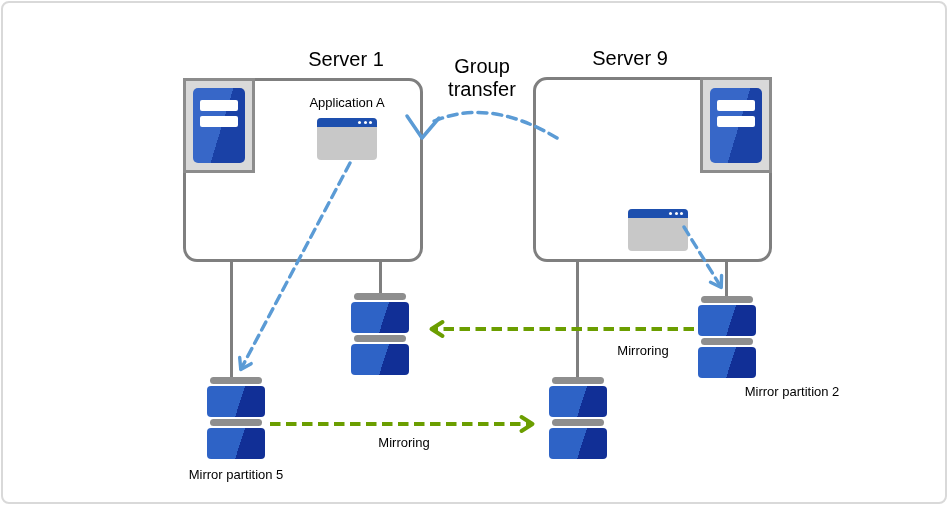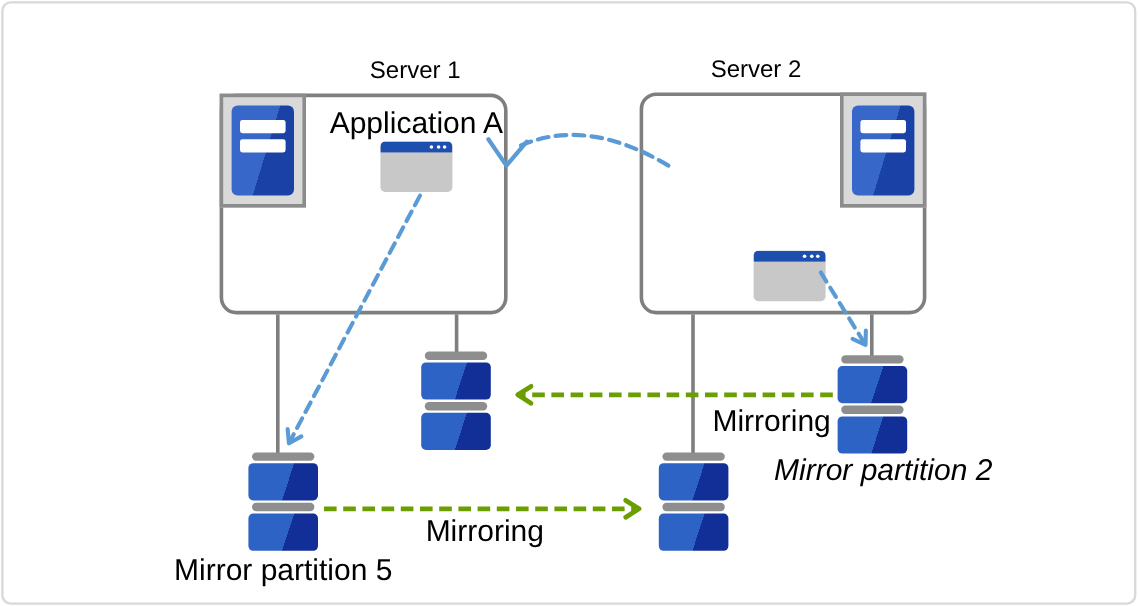"Group" div.label { html: none -> <div> <div>Group</div> <div>transfer</div> </div> }
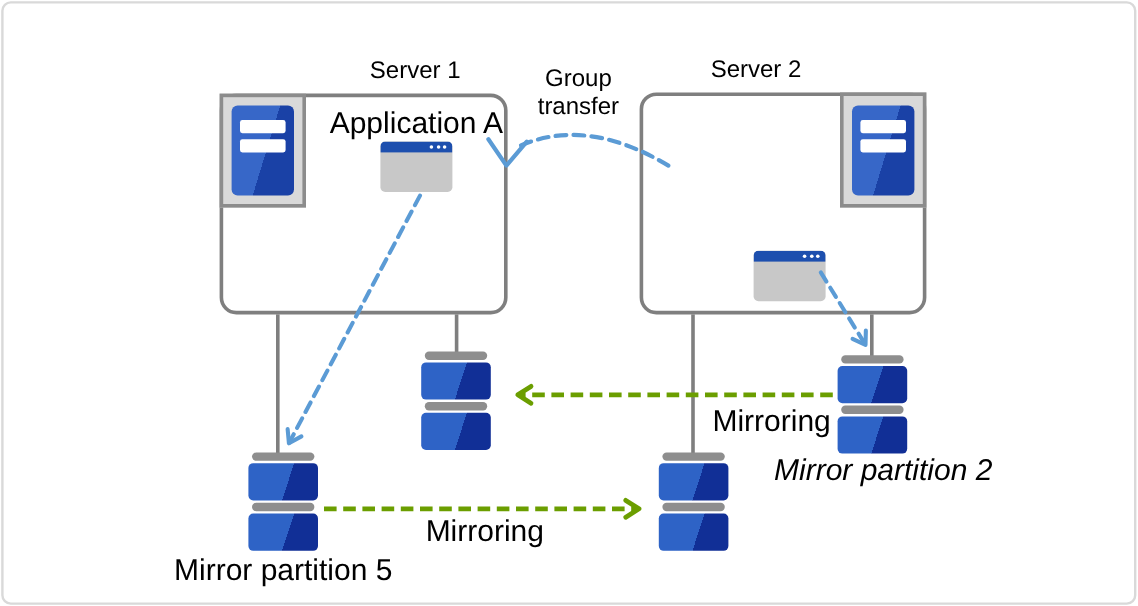"Server 2" div.label { text: 2 -> 9 }
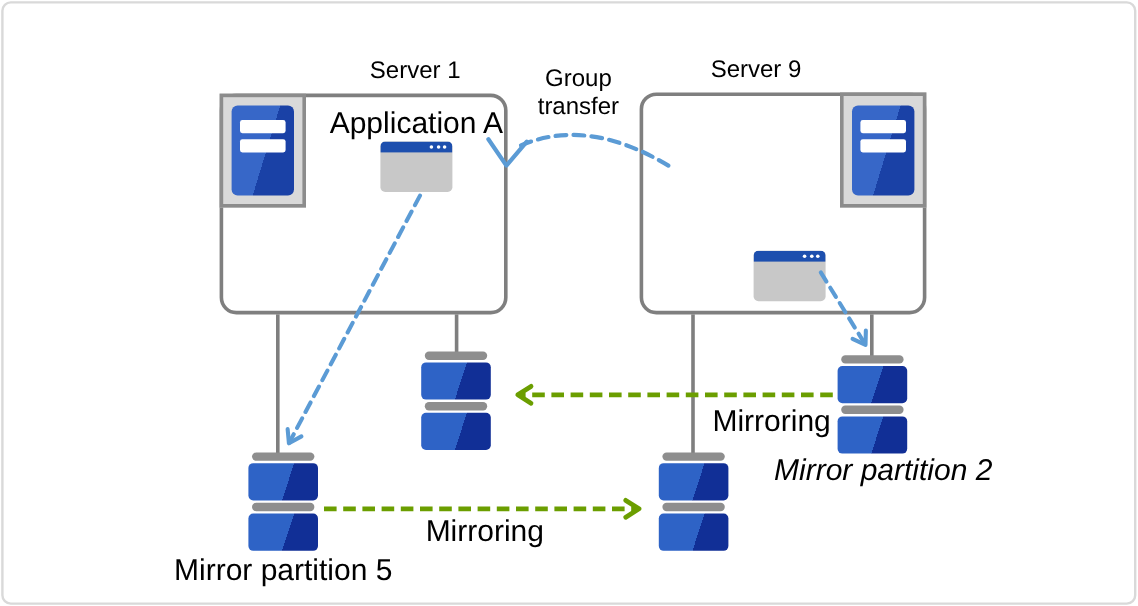"Application A" .lbl-19 { font-size: 25px -> 13px }
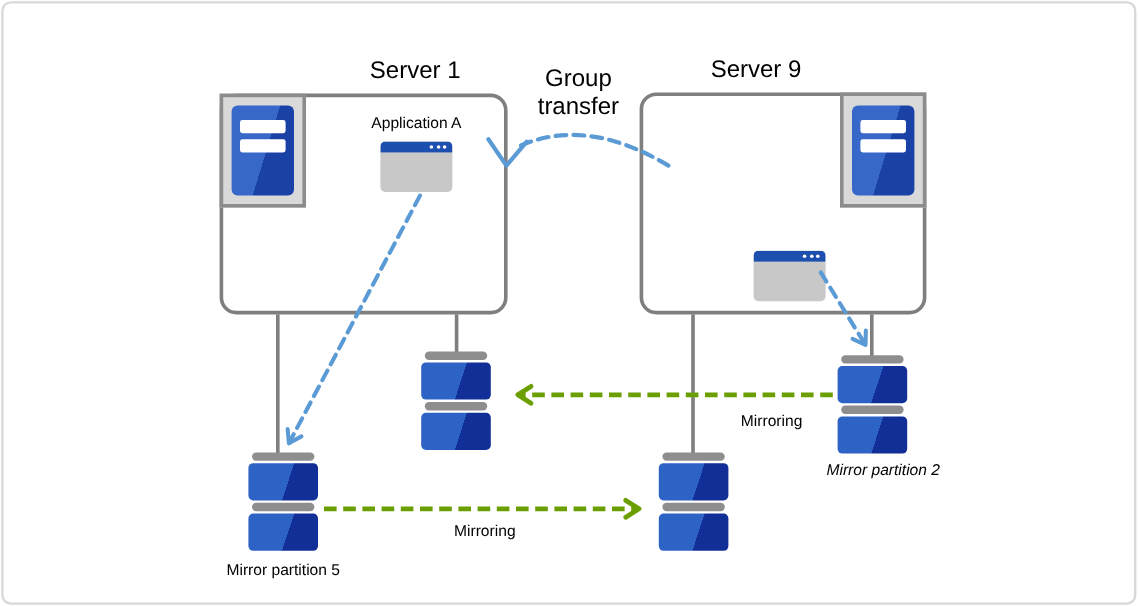"Mirror partition 2" #mp2-label { font-style: italic -> none; left: 736px -> 792px }
